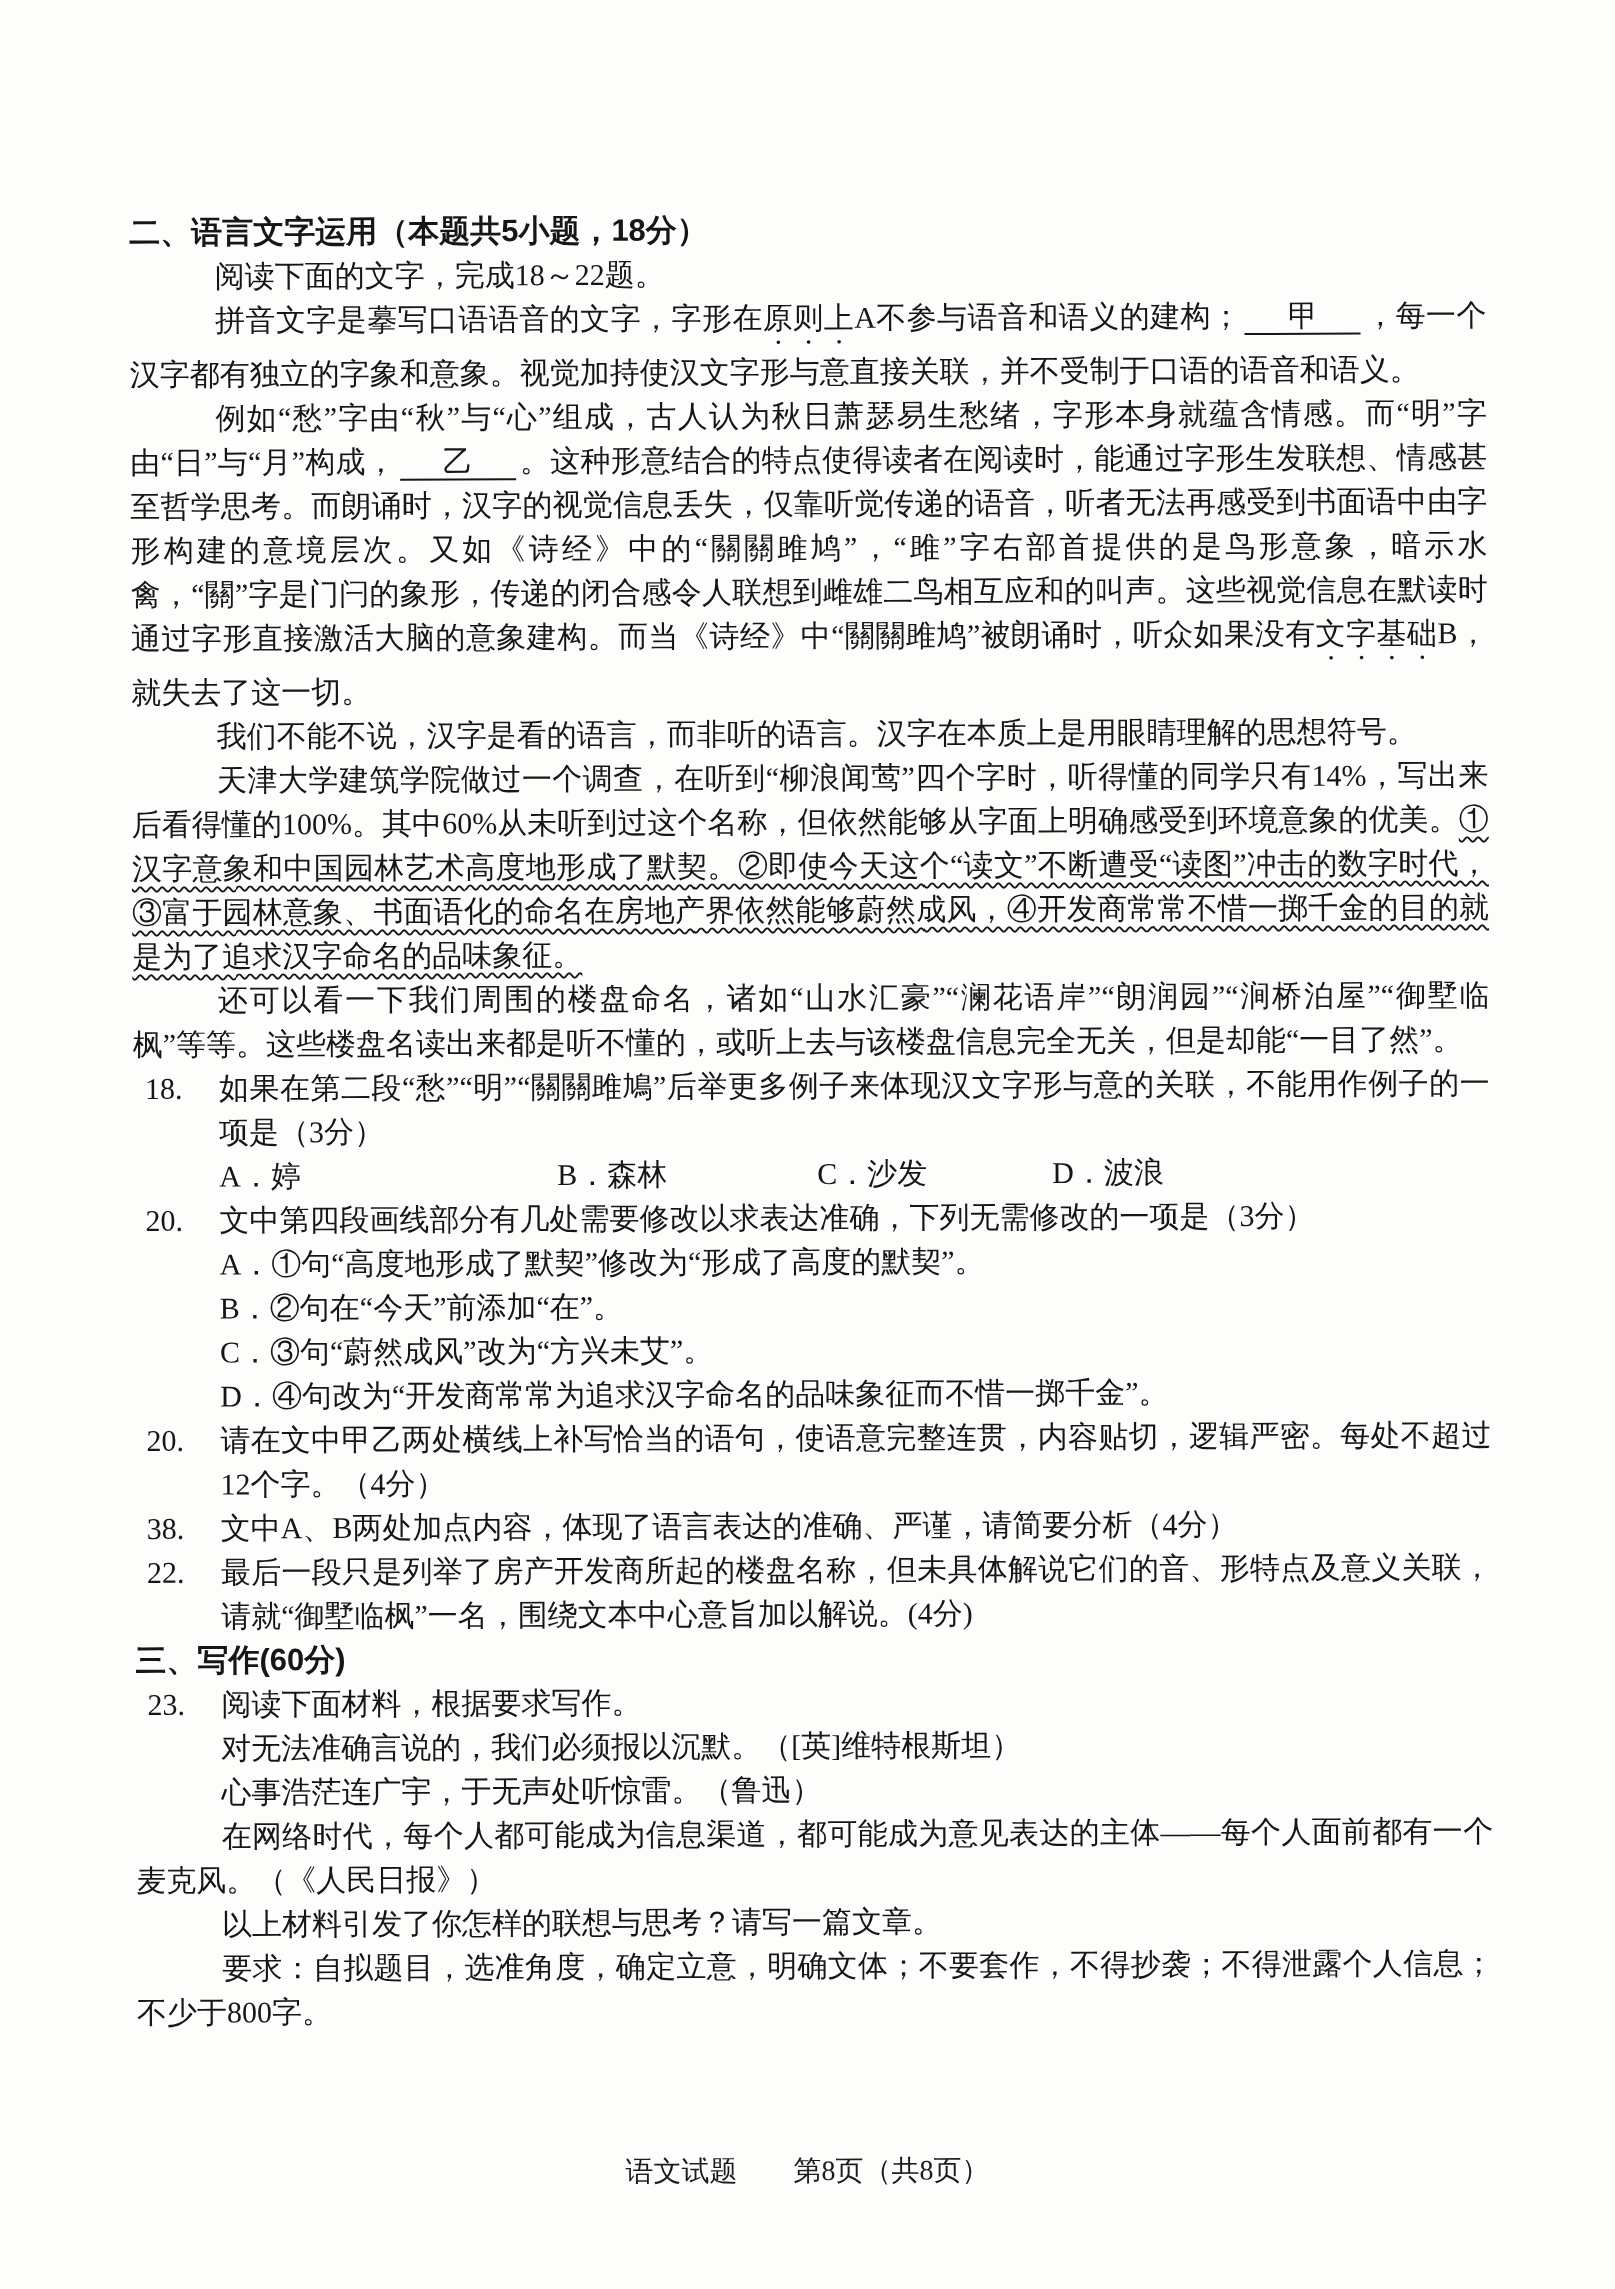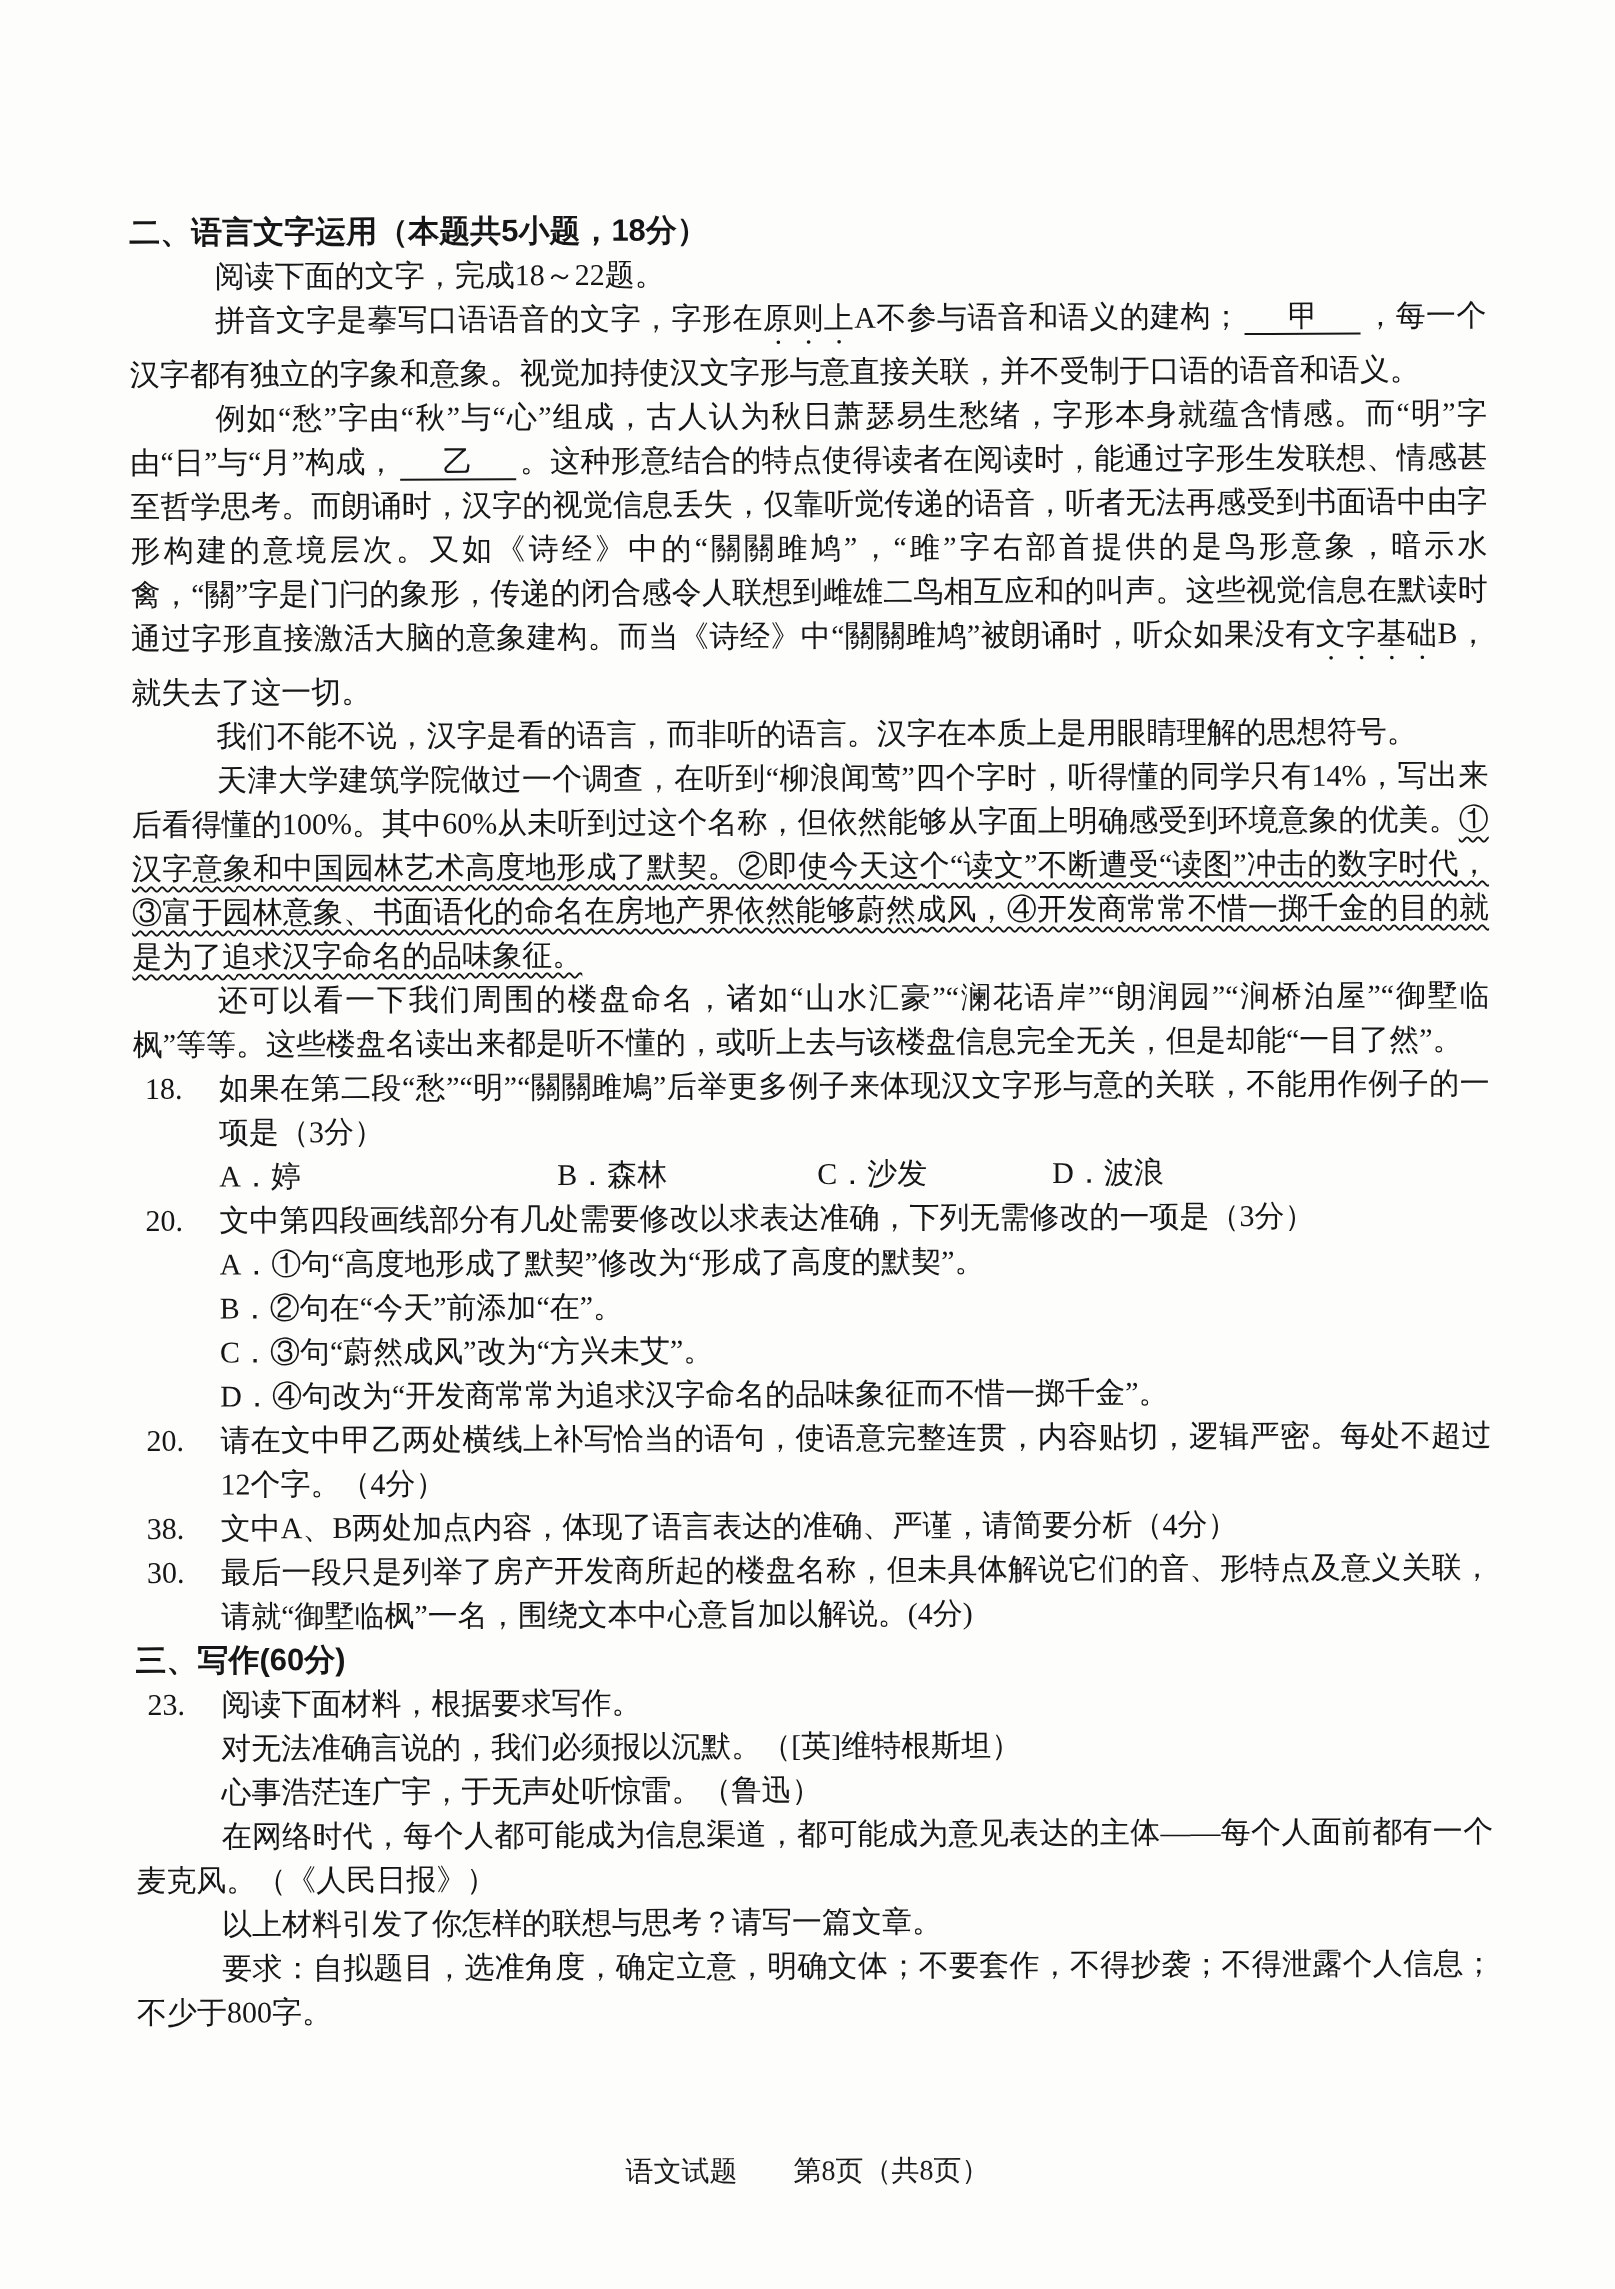"30." span.qnum { text: 30 -> 22 }
